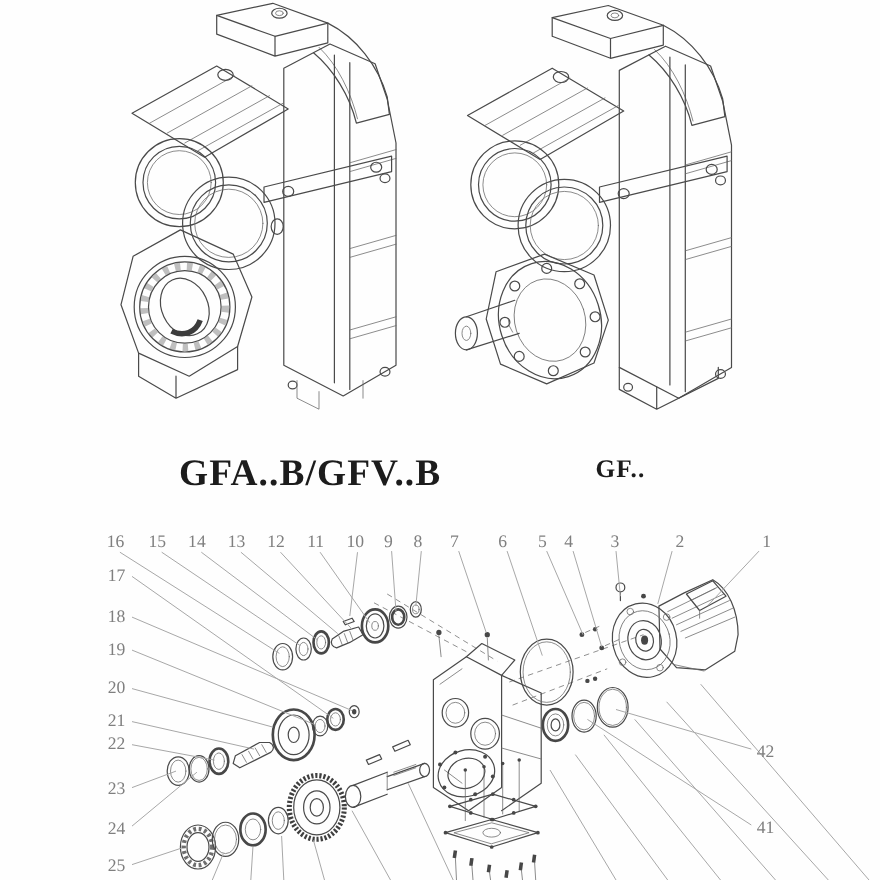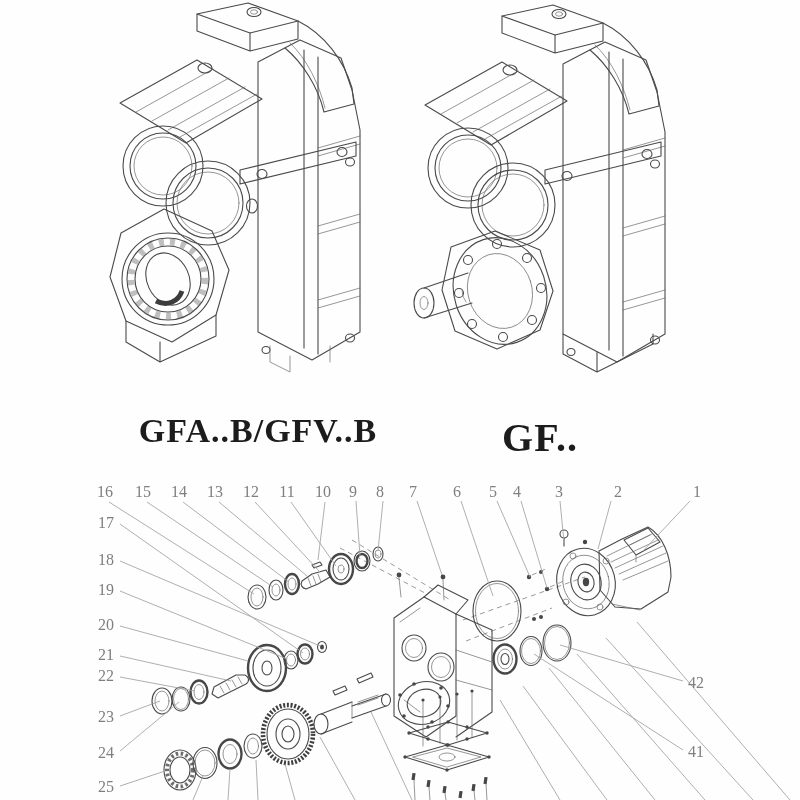"GFA..B/GFV..B" .fig-label { margin-left: none -> 24px }
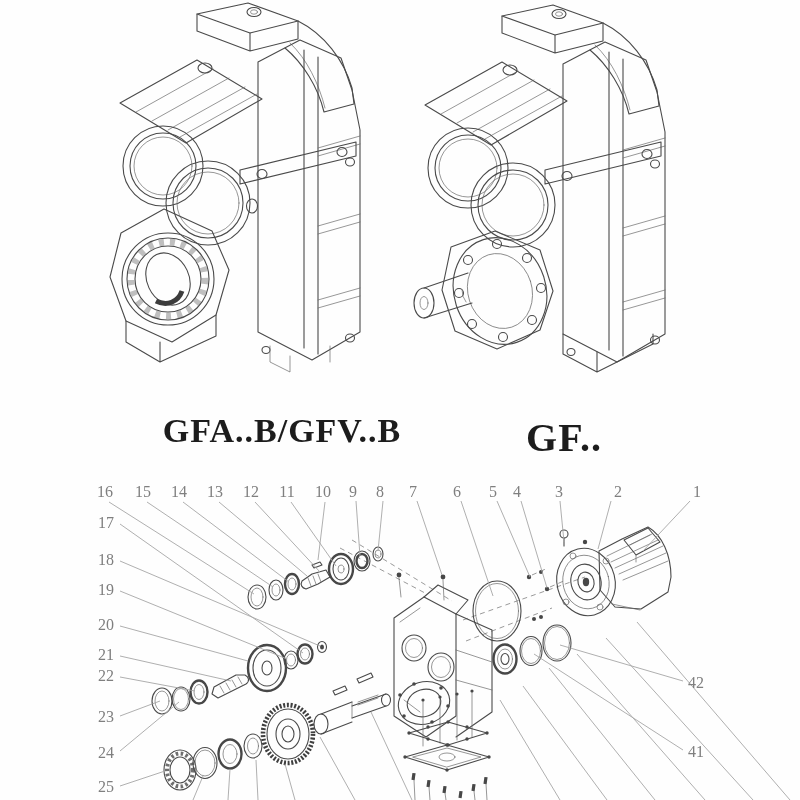"GF.." div.fig-label { font-size: 40px -> 23px }
